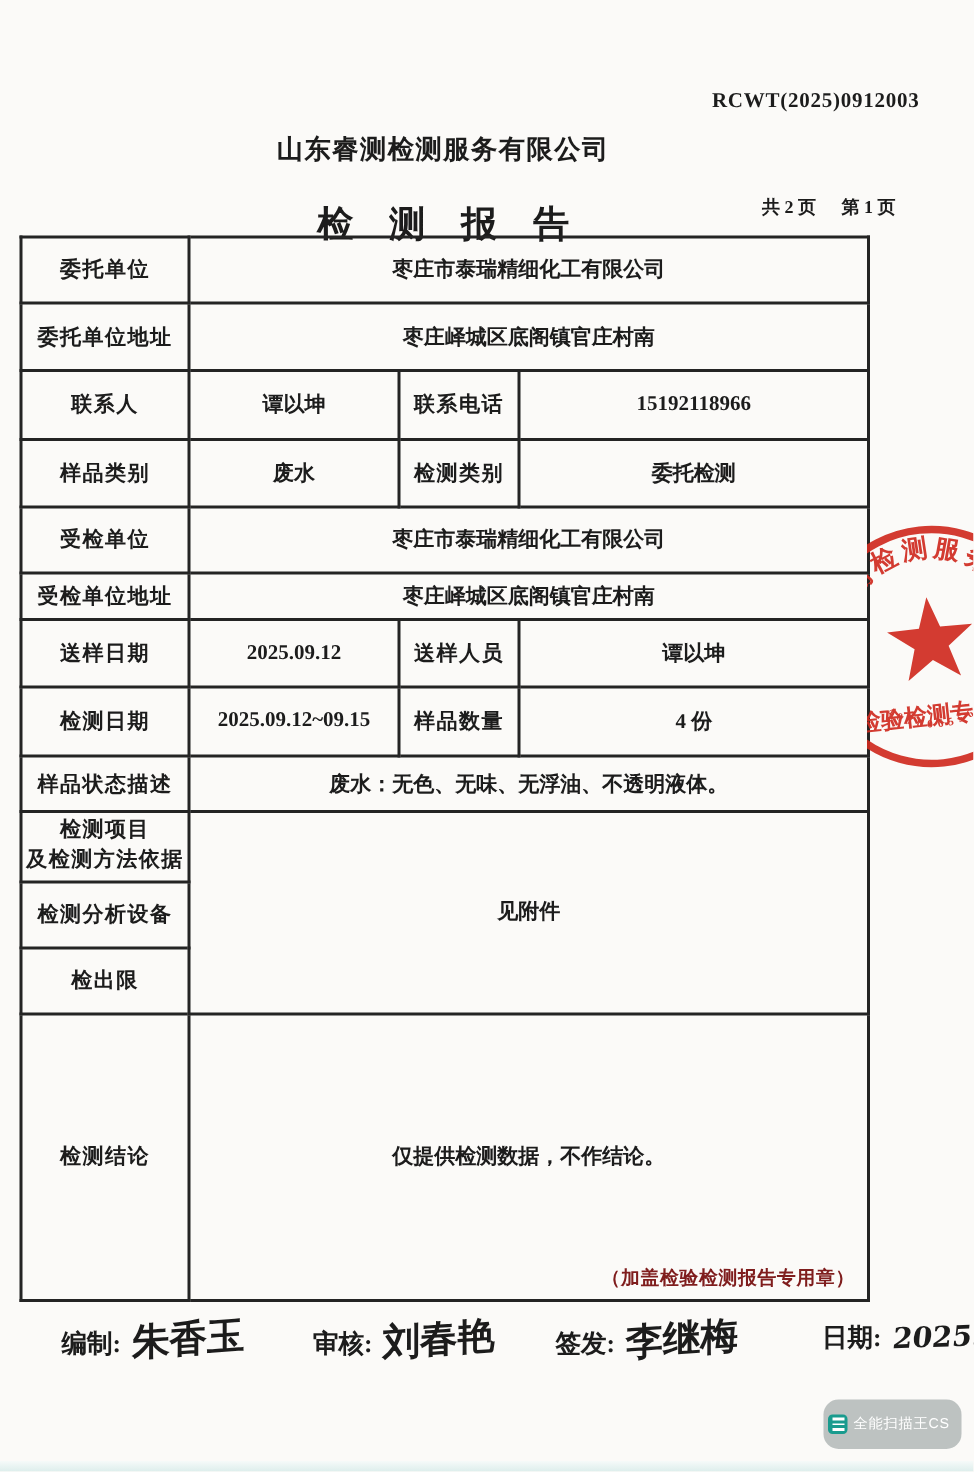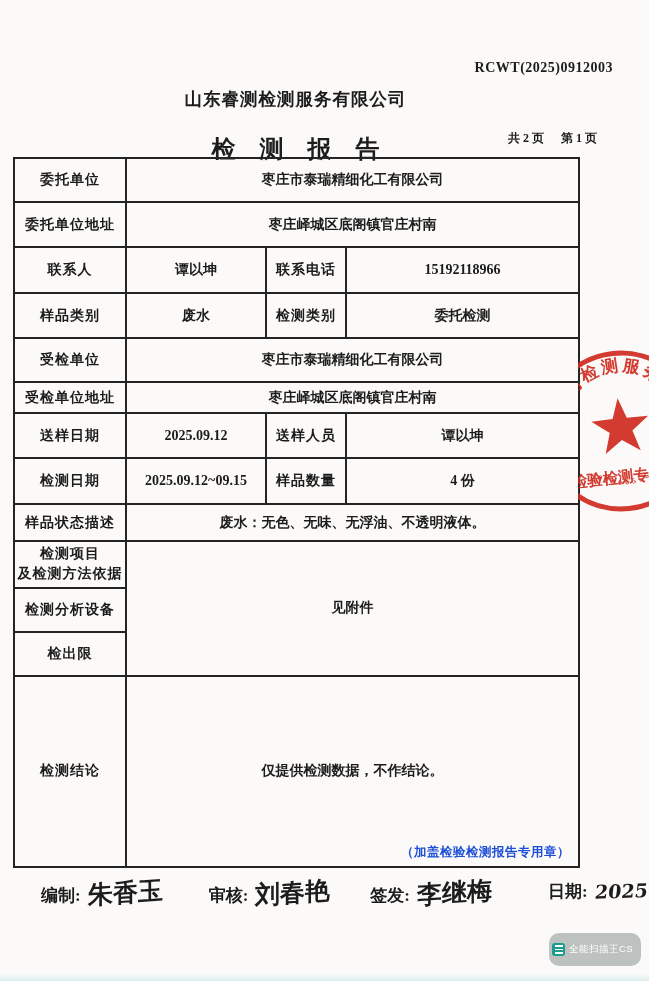"（加盖检验检测报告专用章）" .stamp-note { color: #1d4ed8 -> #7f1d1d }
